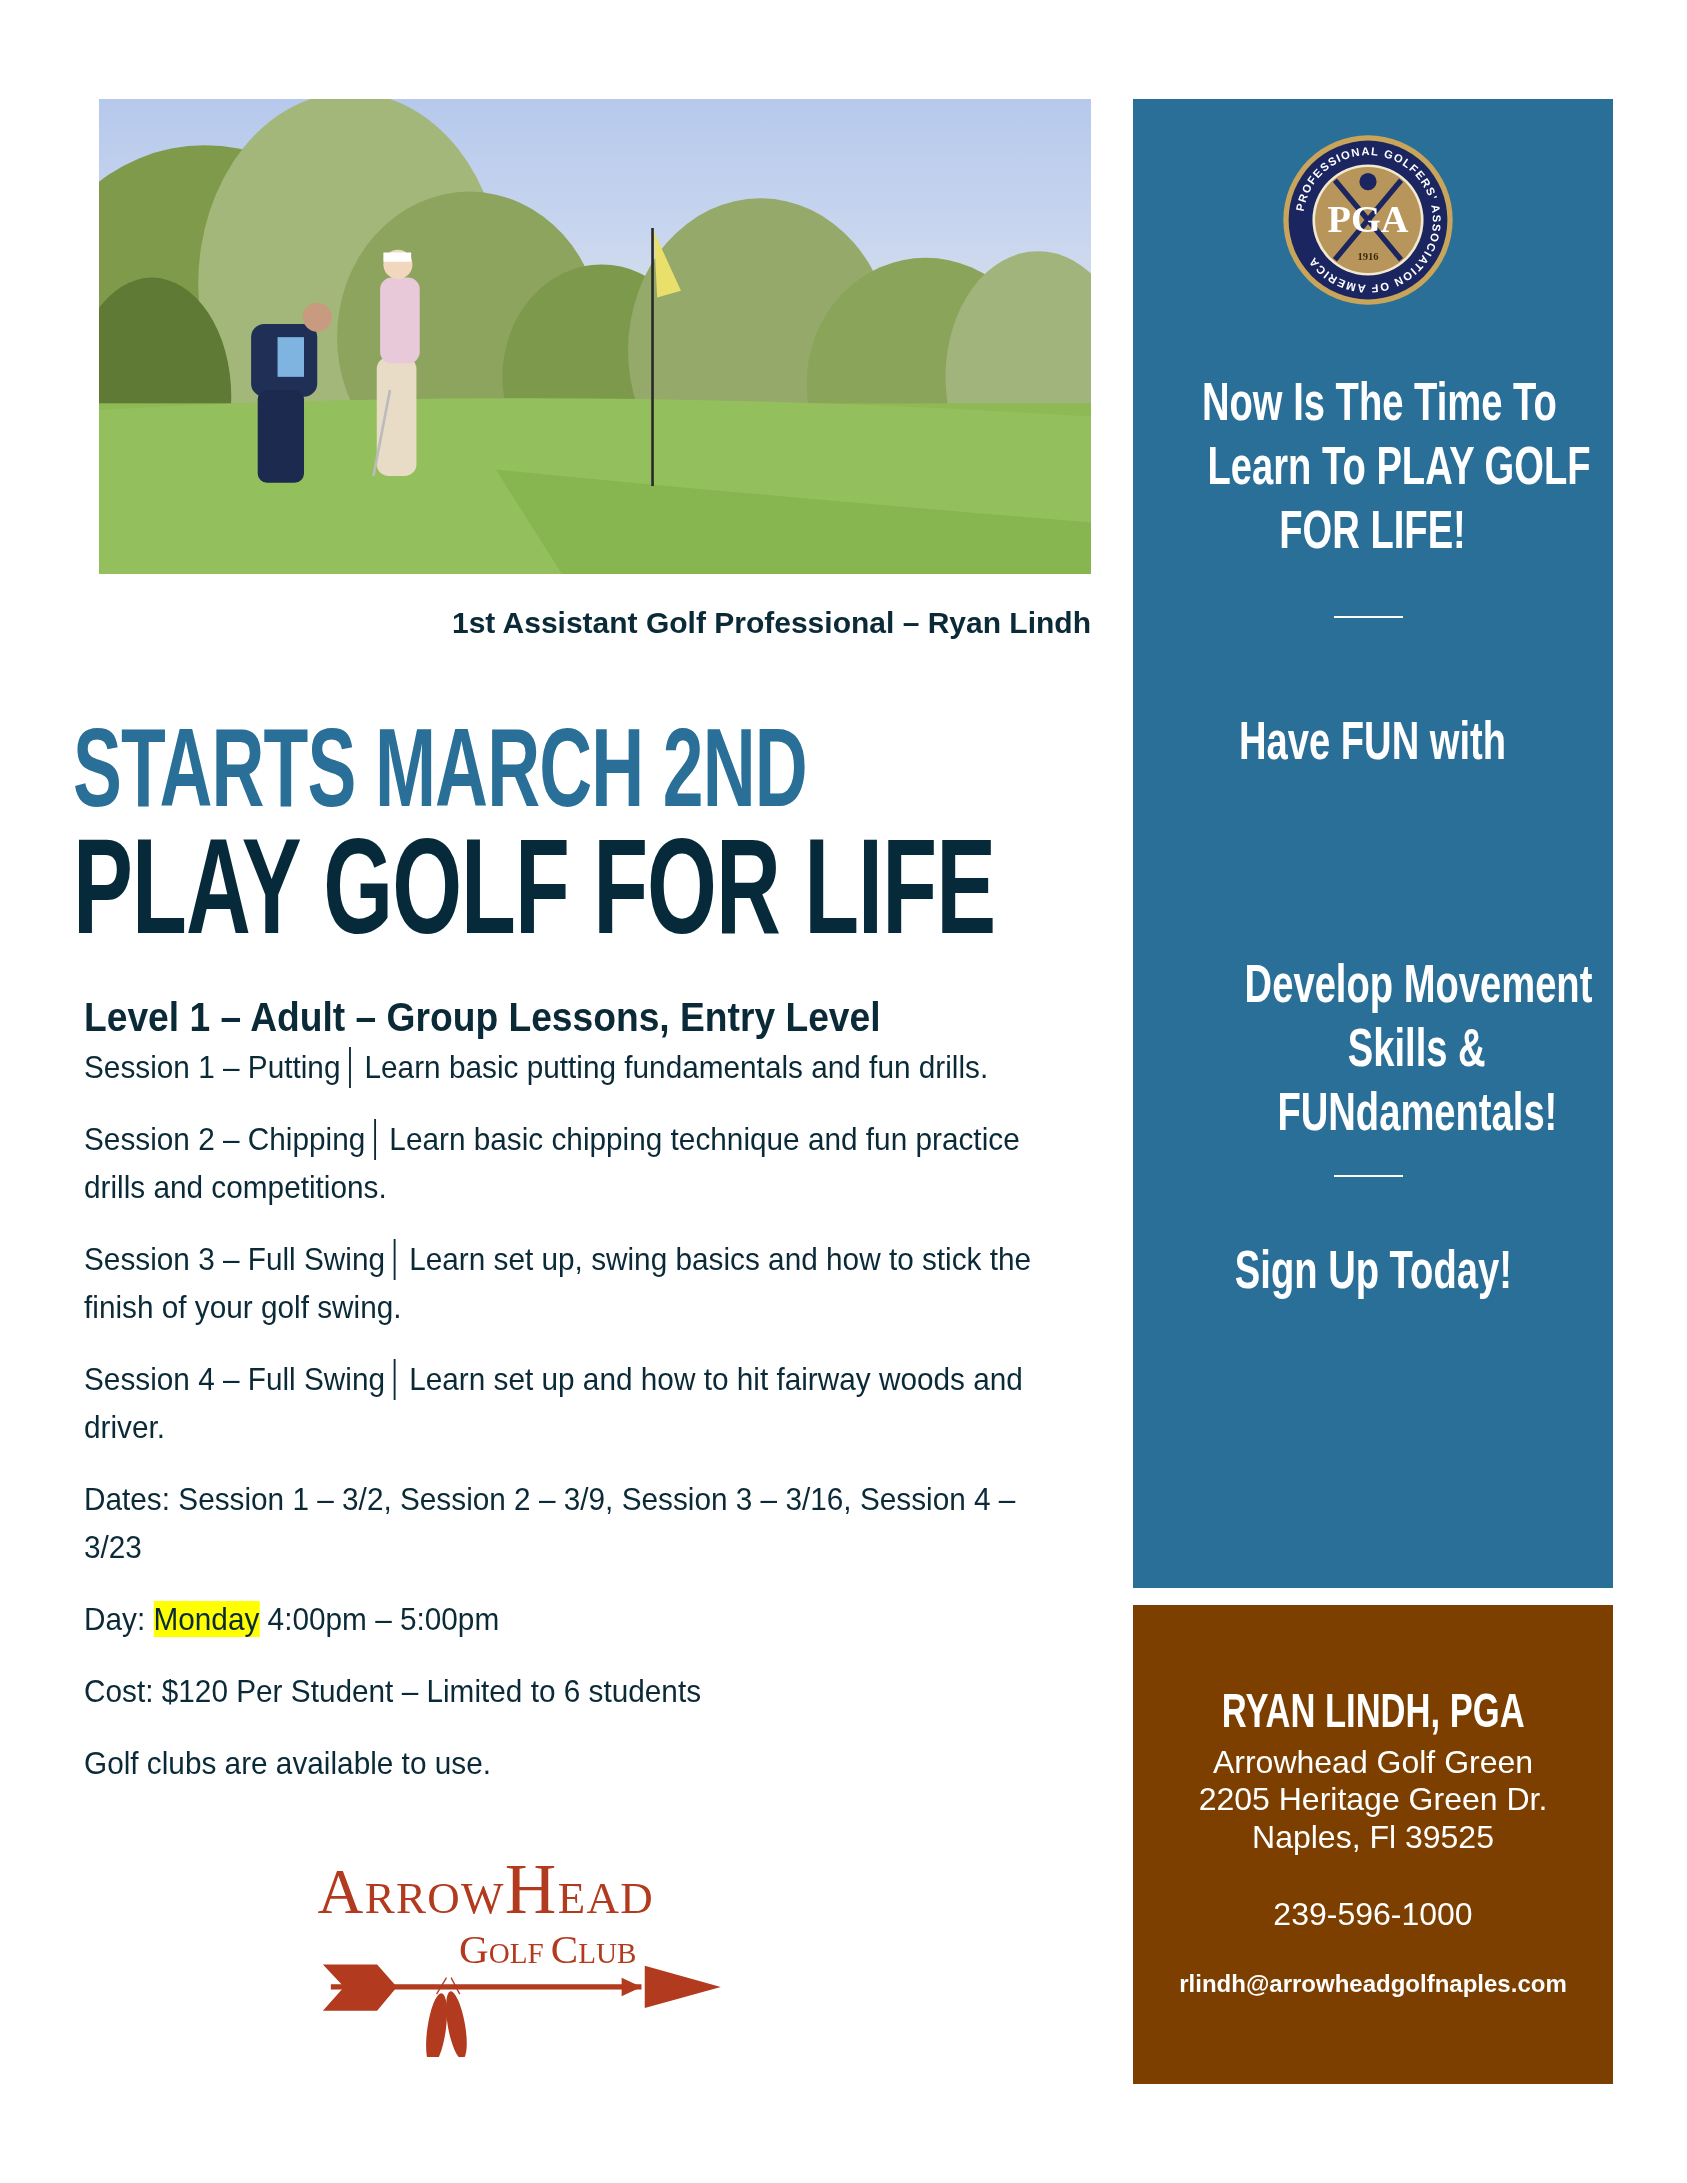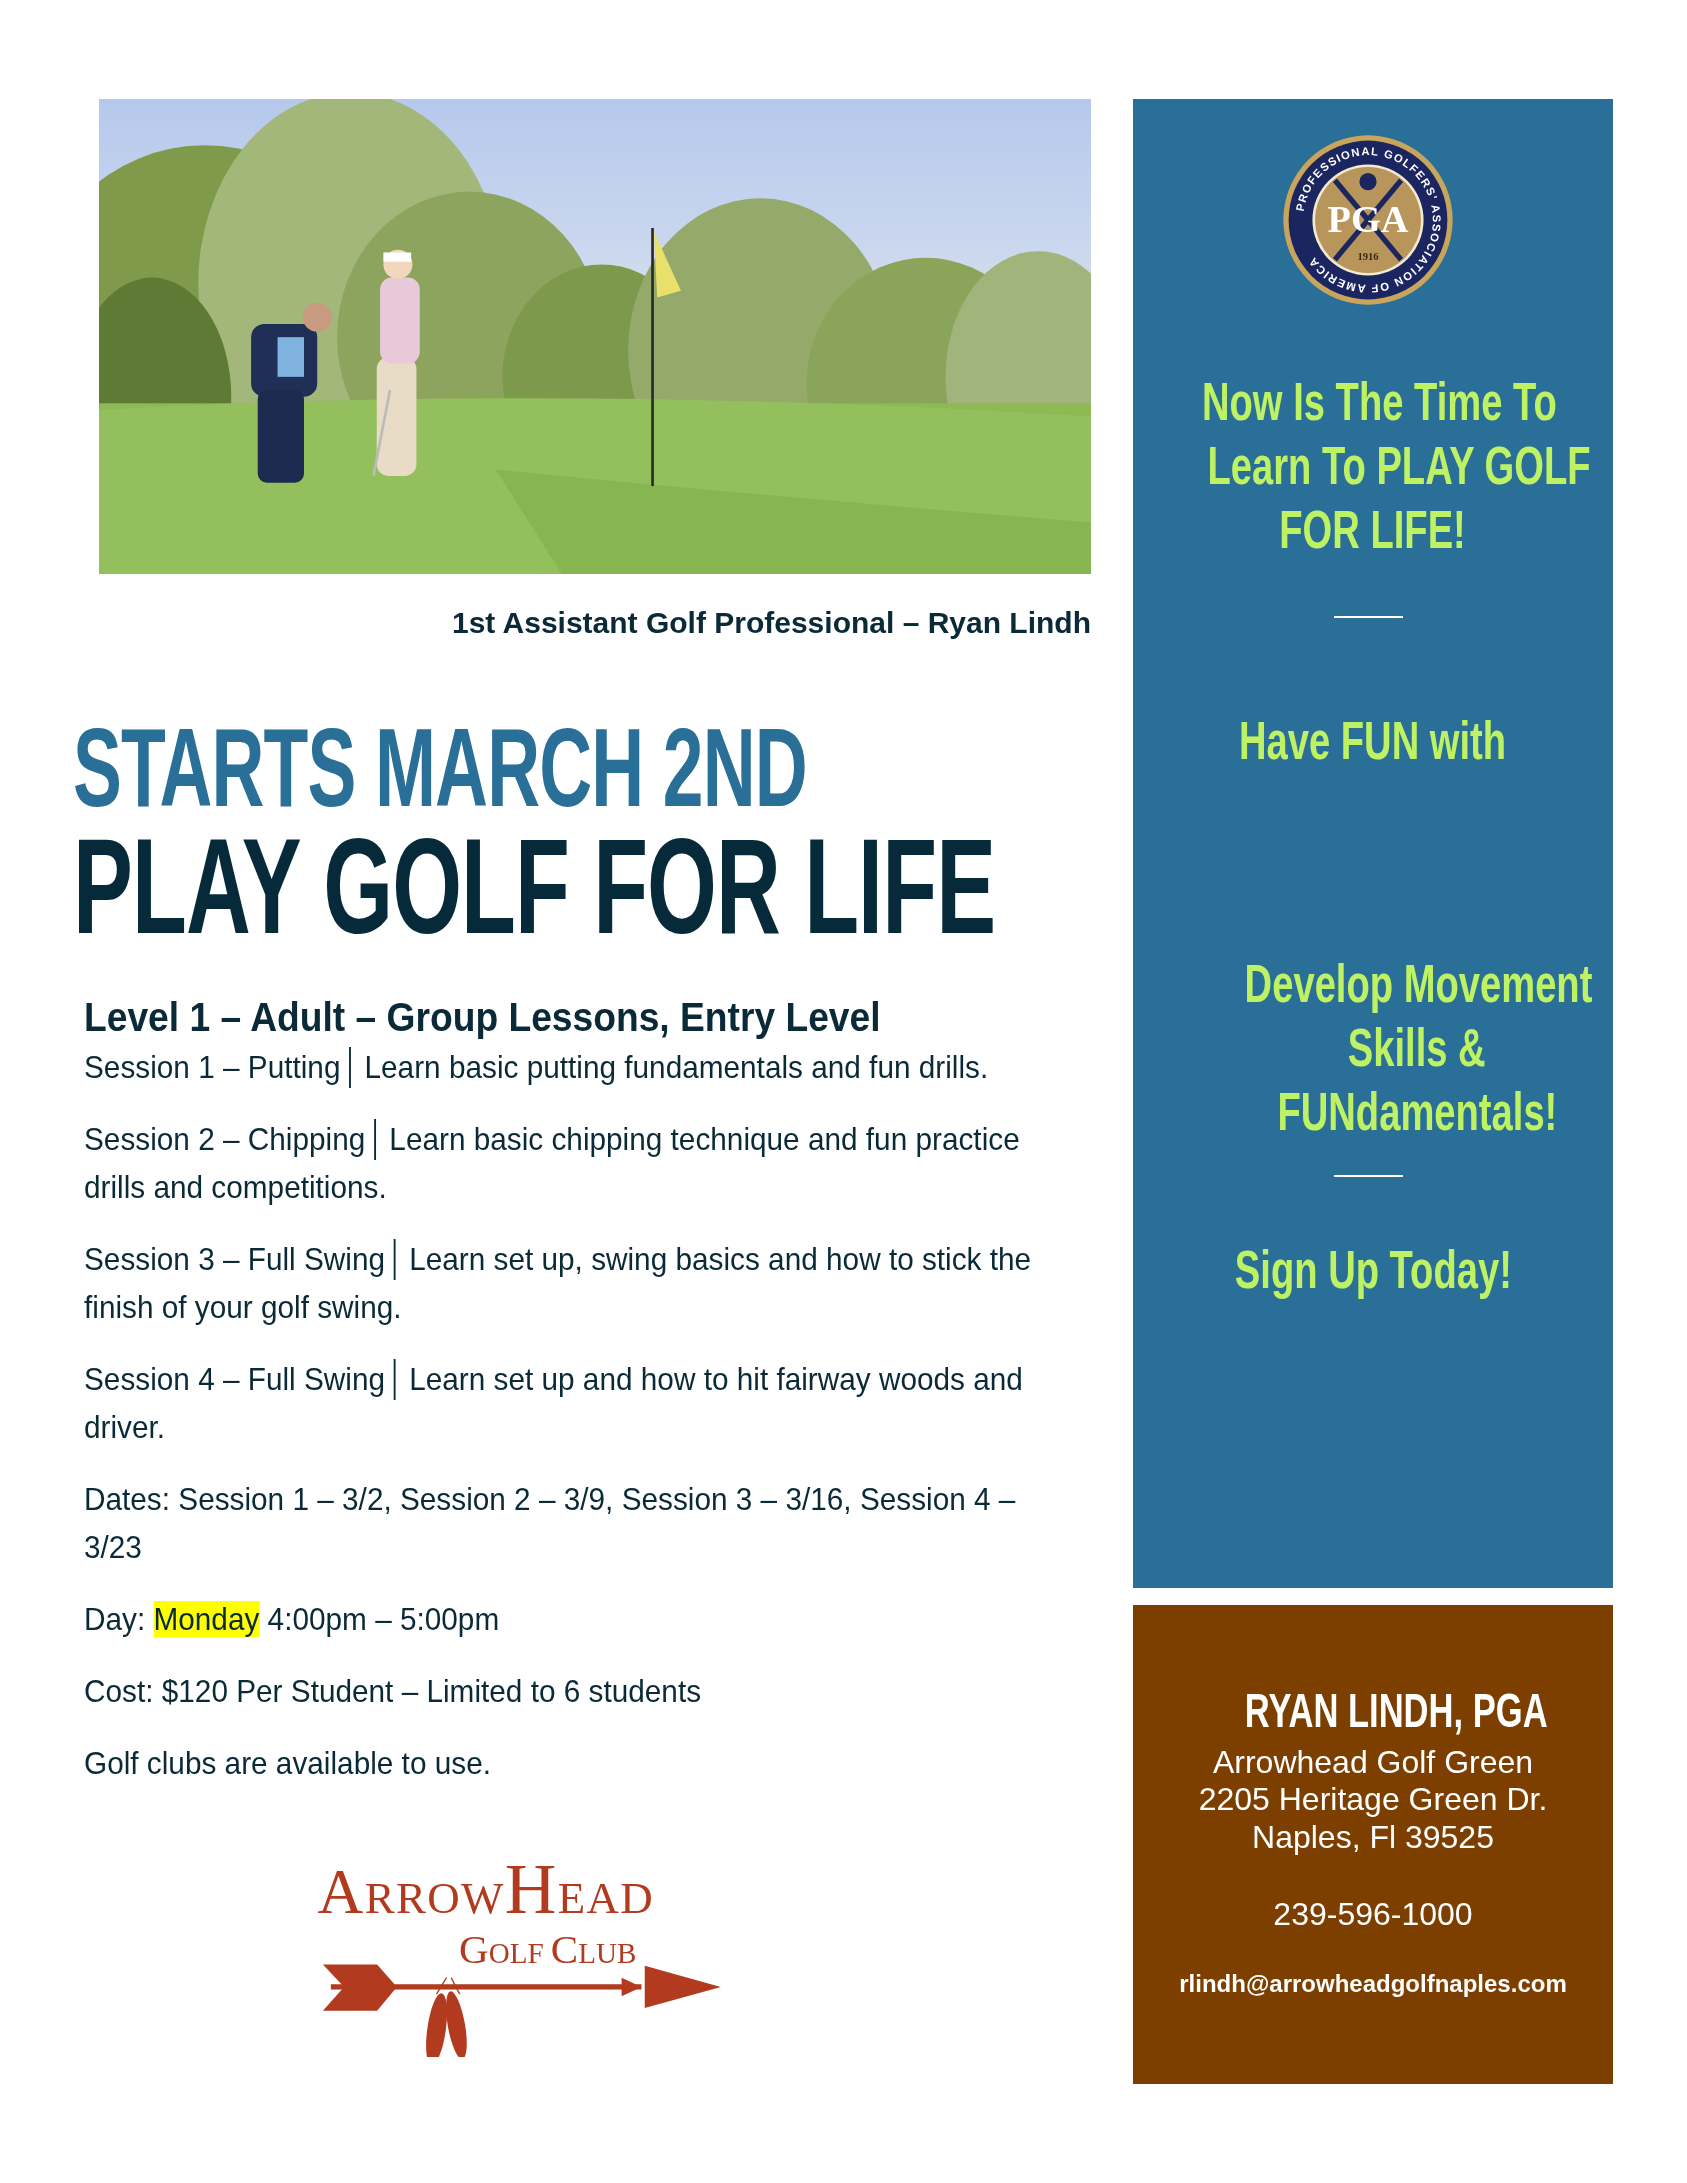"Now Is The Time To" .side-text { color: #bef264 -> #ffffff }
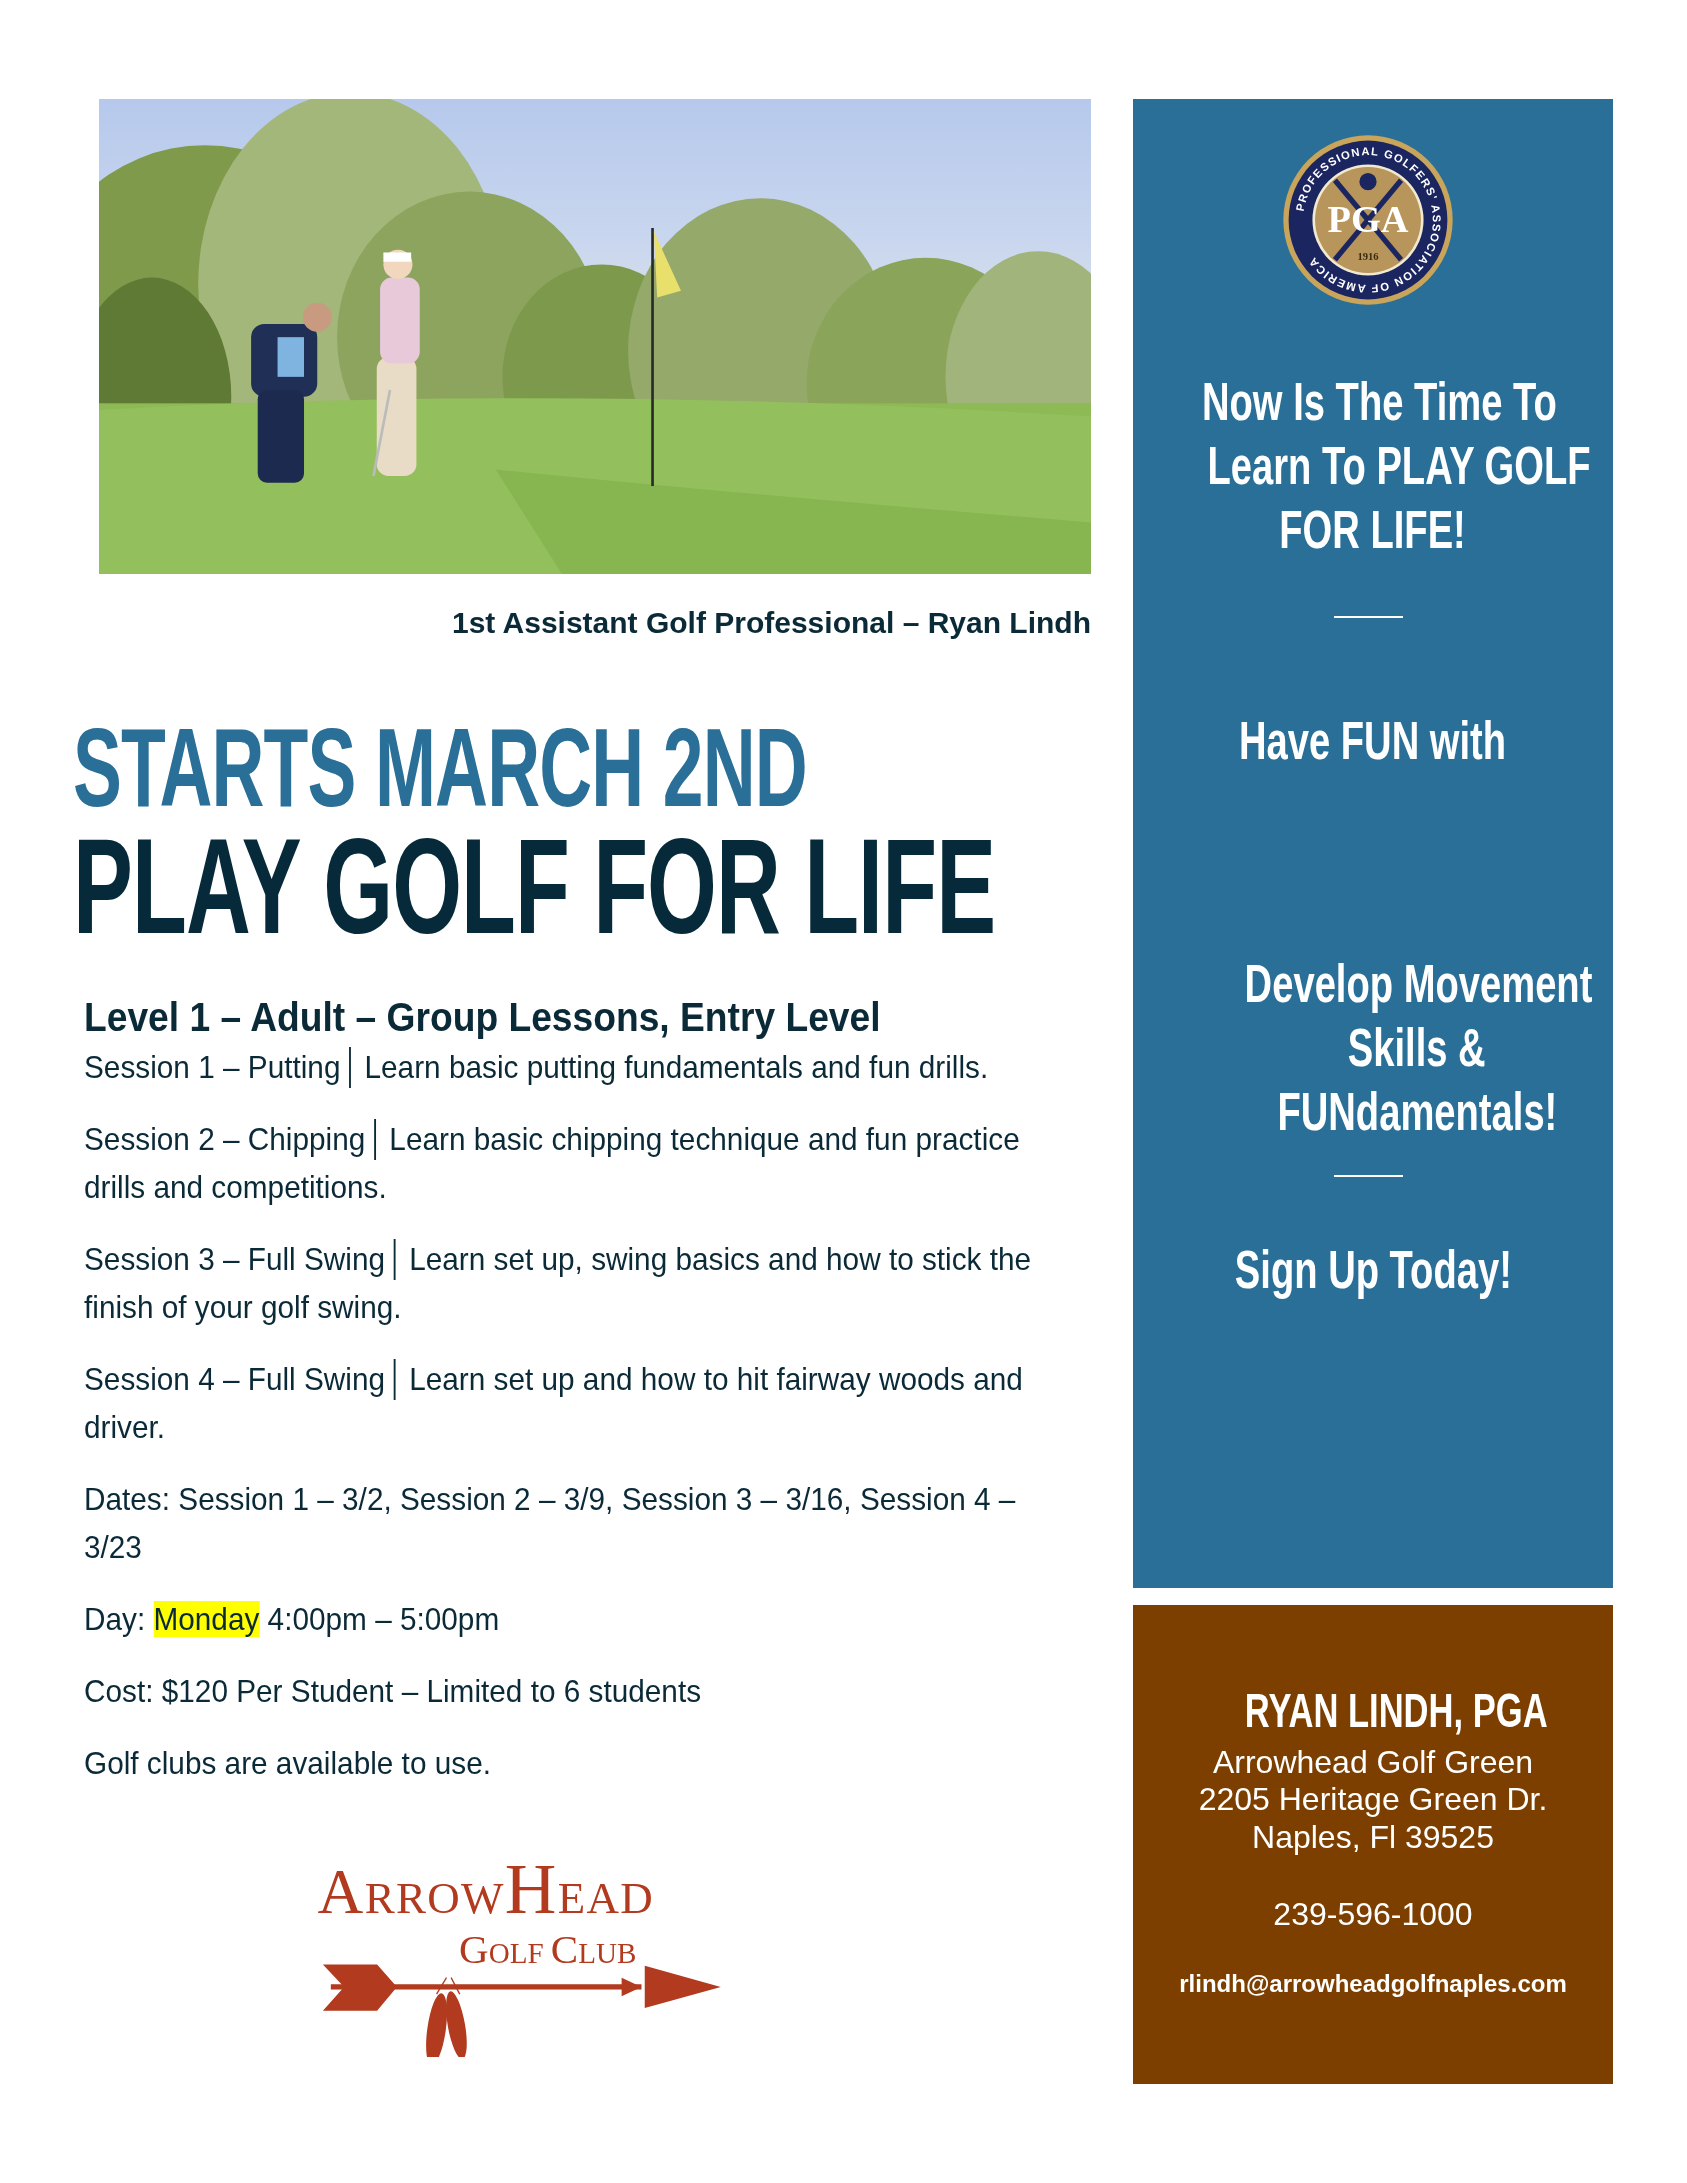"RYAN LINDH, PGA" .contact .name { padding-left: 23px -> none }
